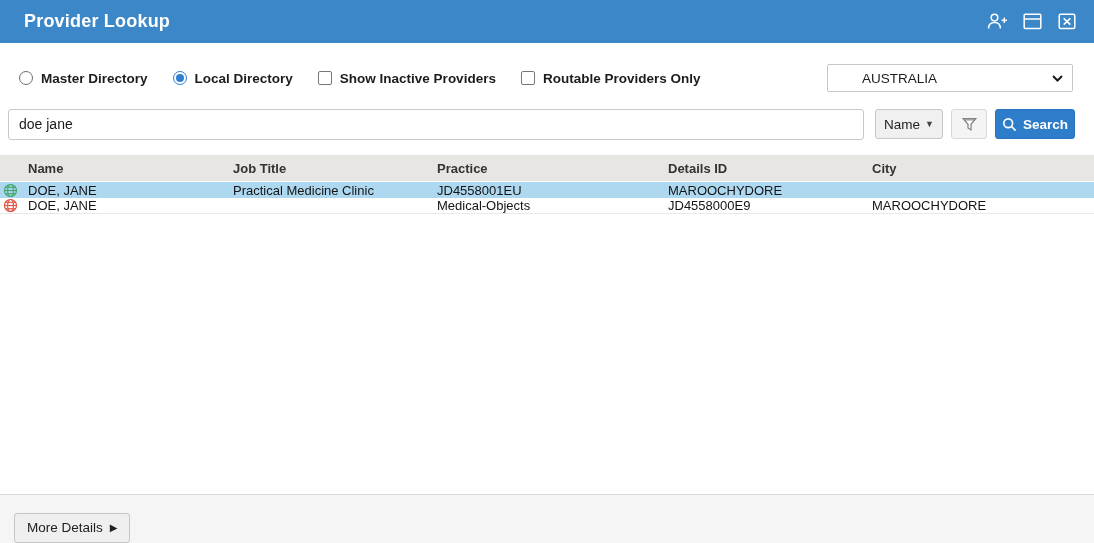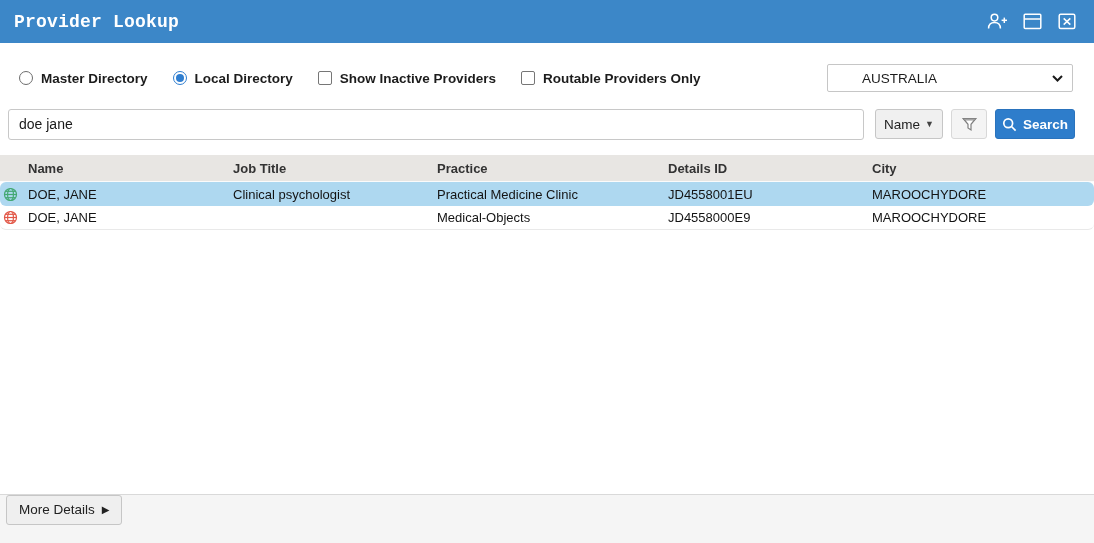"Provider Lookup" .titlebar { font-family: Liberation Mono, monospace -> none; padding: 0 16px 0 14px -> 0 16px 0 24px }
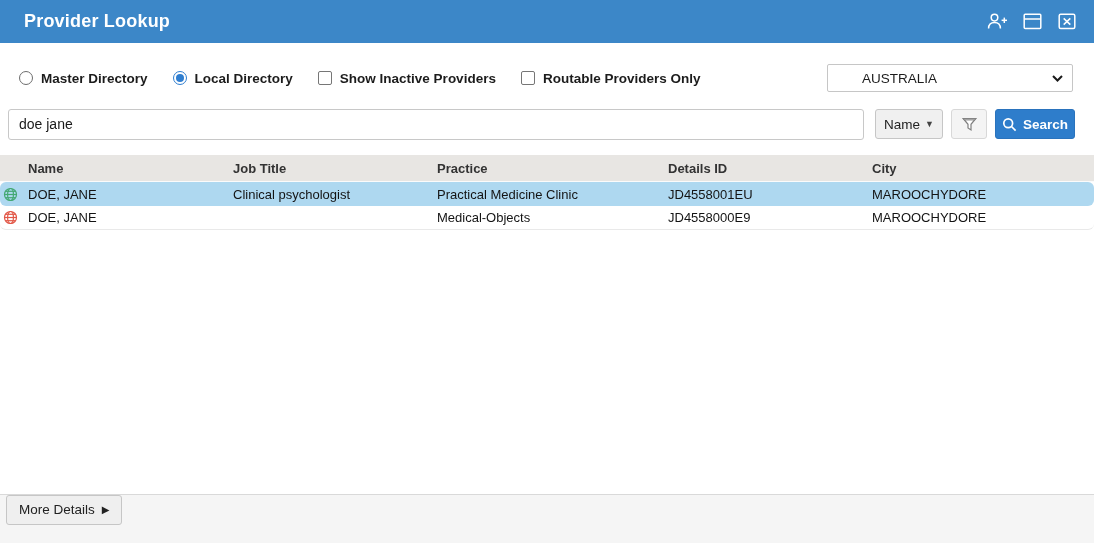"DOE, JANE" .tr { border-radius: 6px -> none; height: 24px -> 16px }
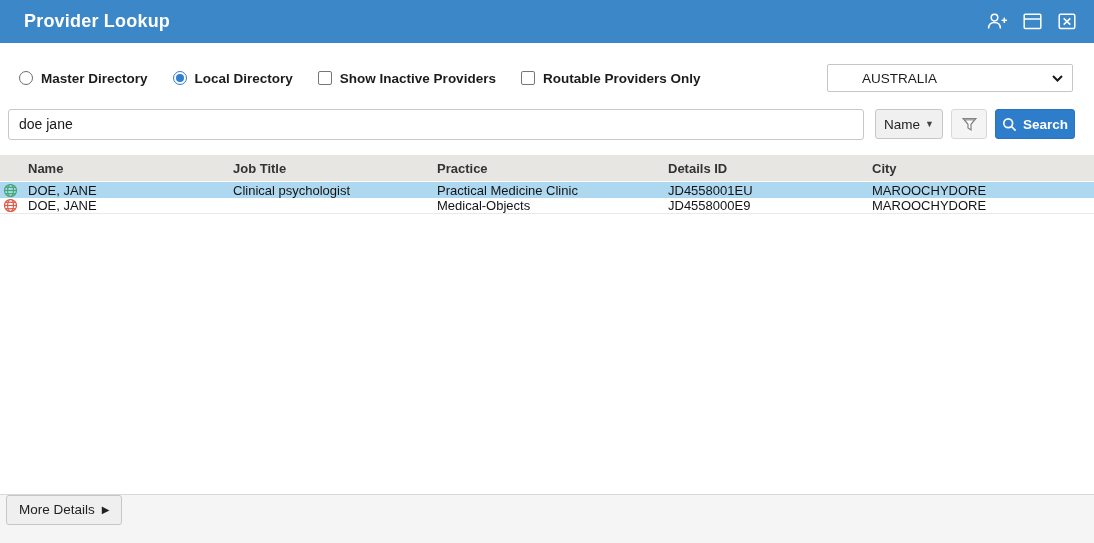"Clinical psychologist" div.cell { html: <div>Clinical psychologist</div> -> none }
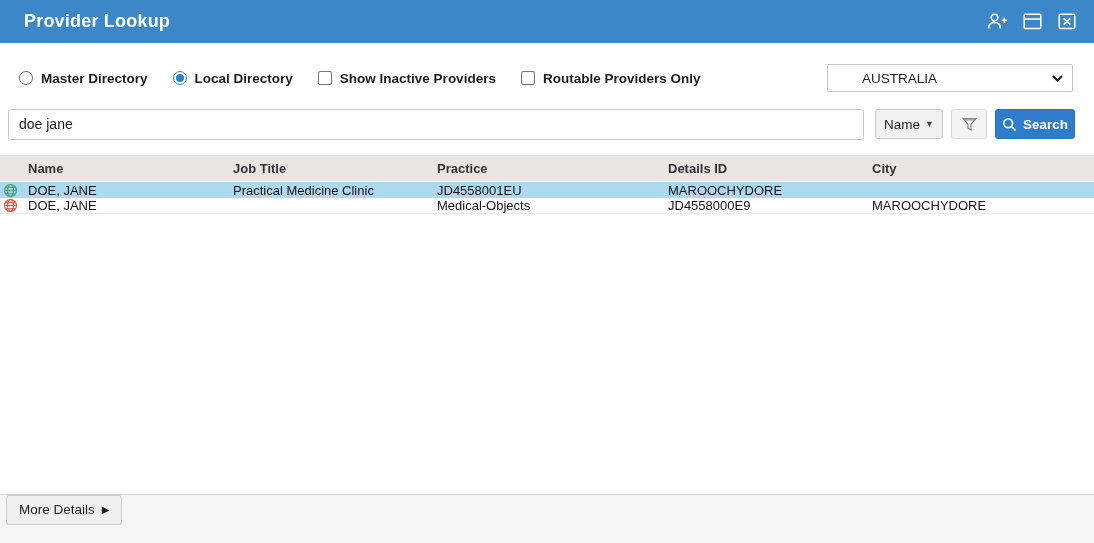"More Details" .footer { align-items: flex-start -> flex-end; padding: 0 6px -> 0 14px }
